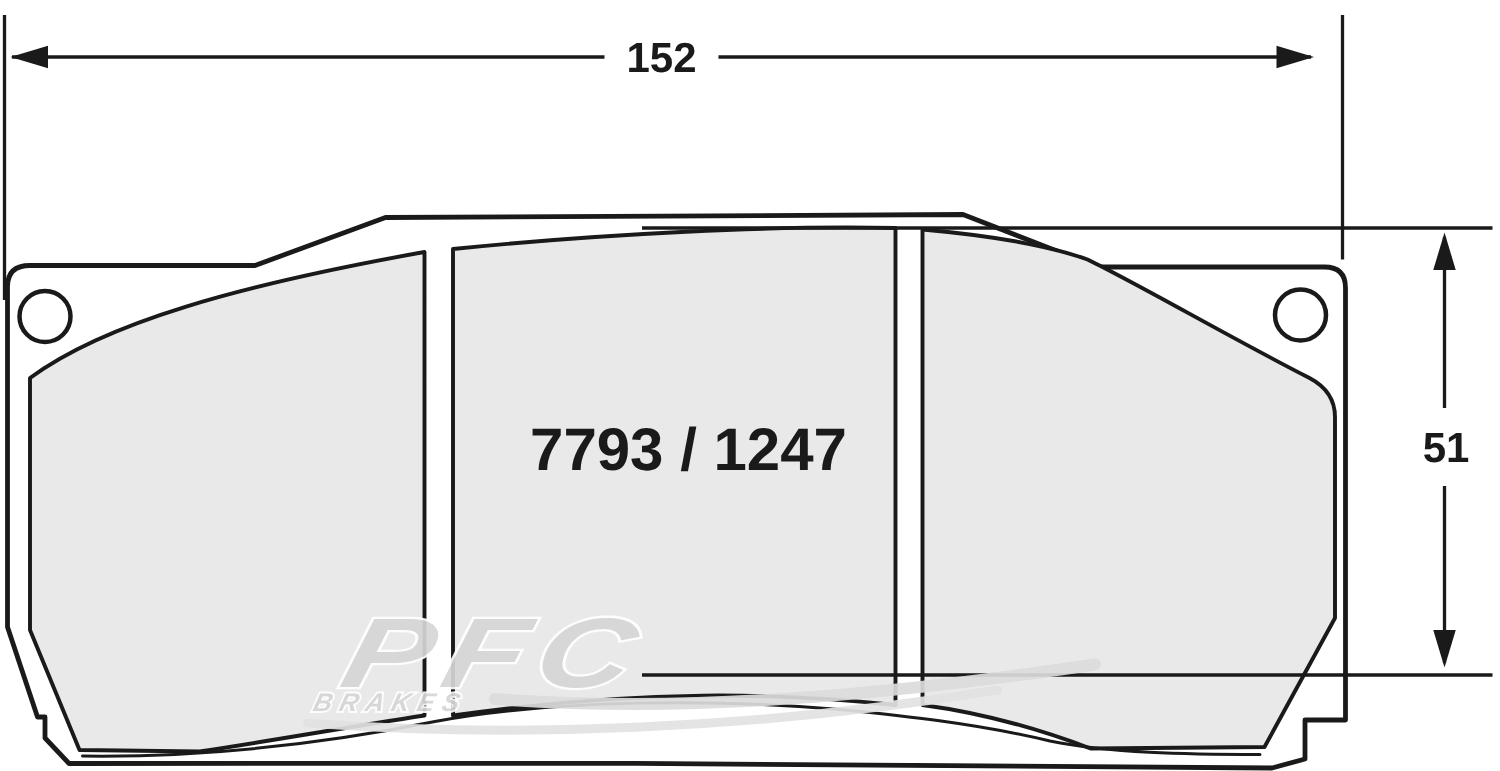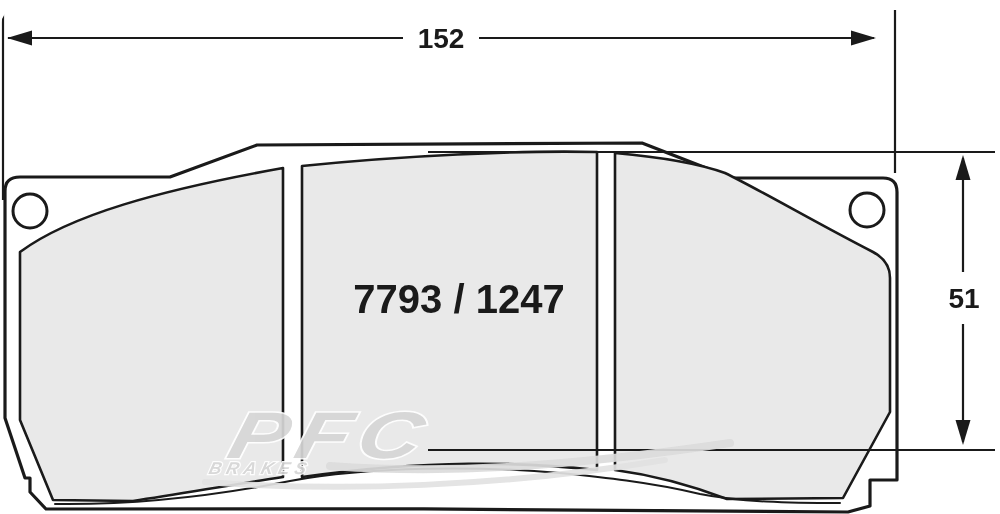"152" .stage { border-radius: 30px -> none }
